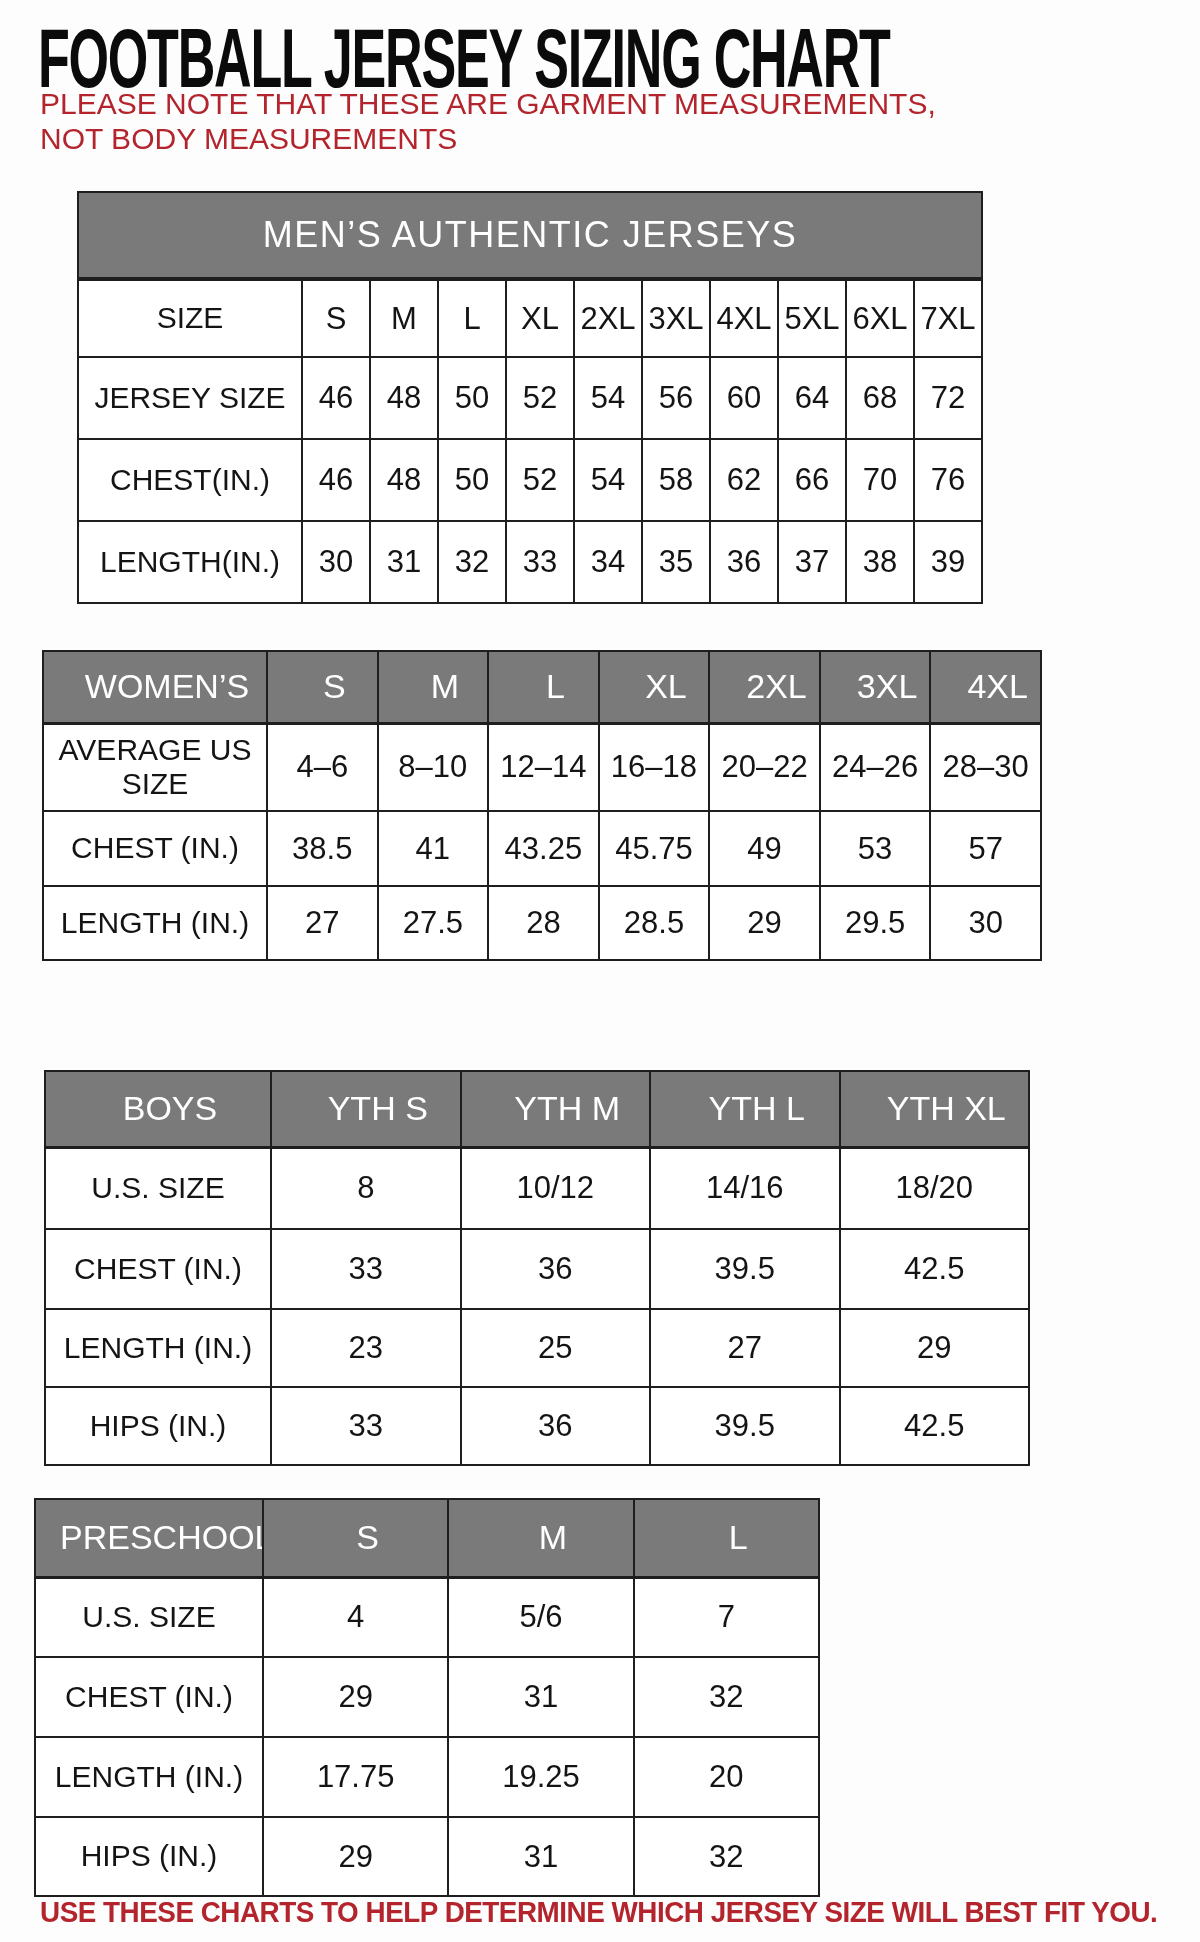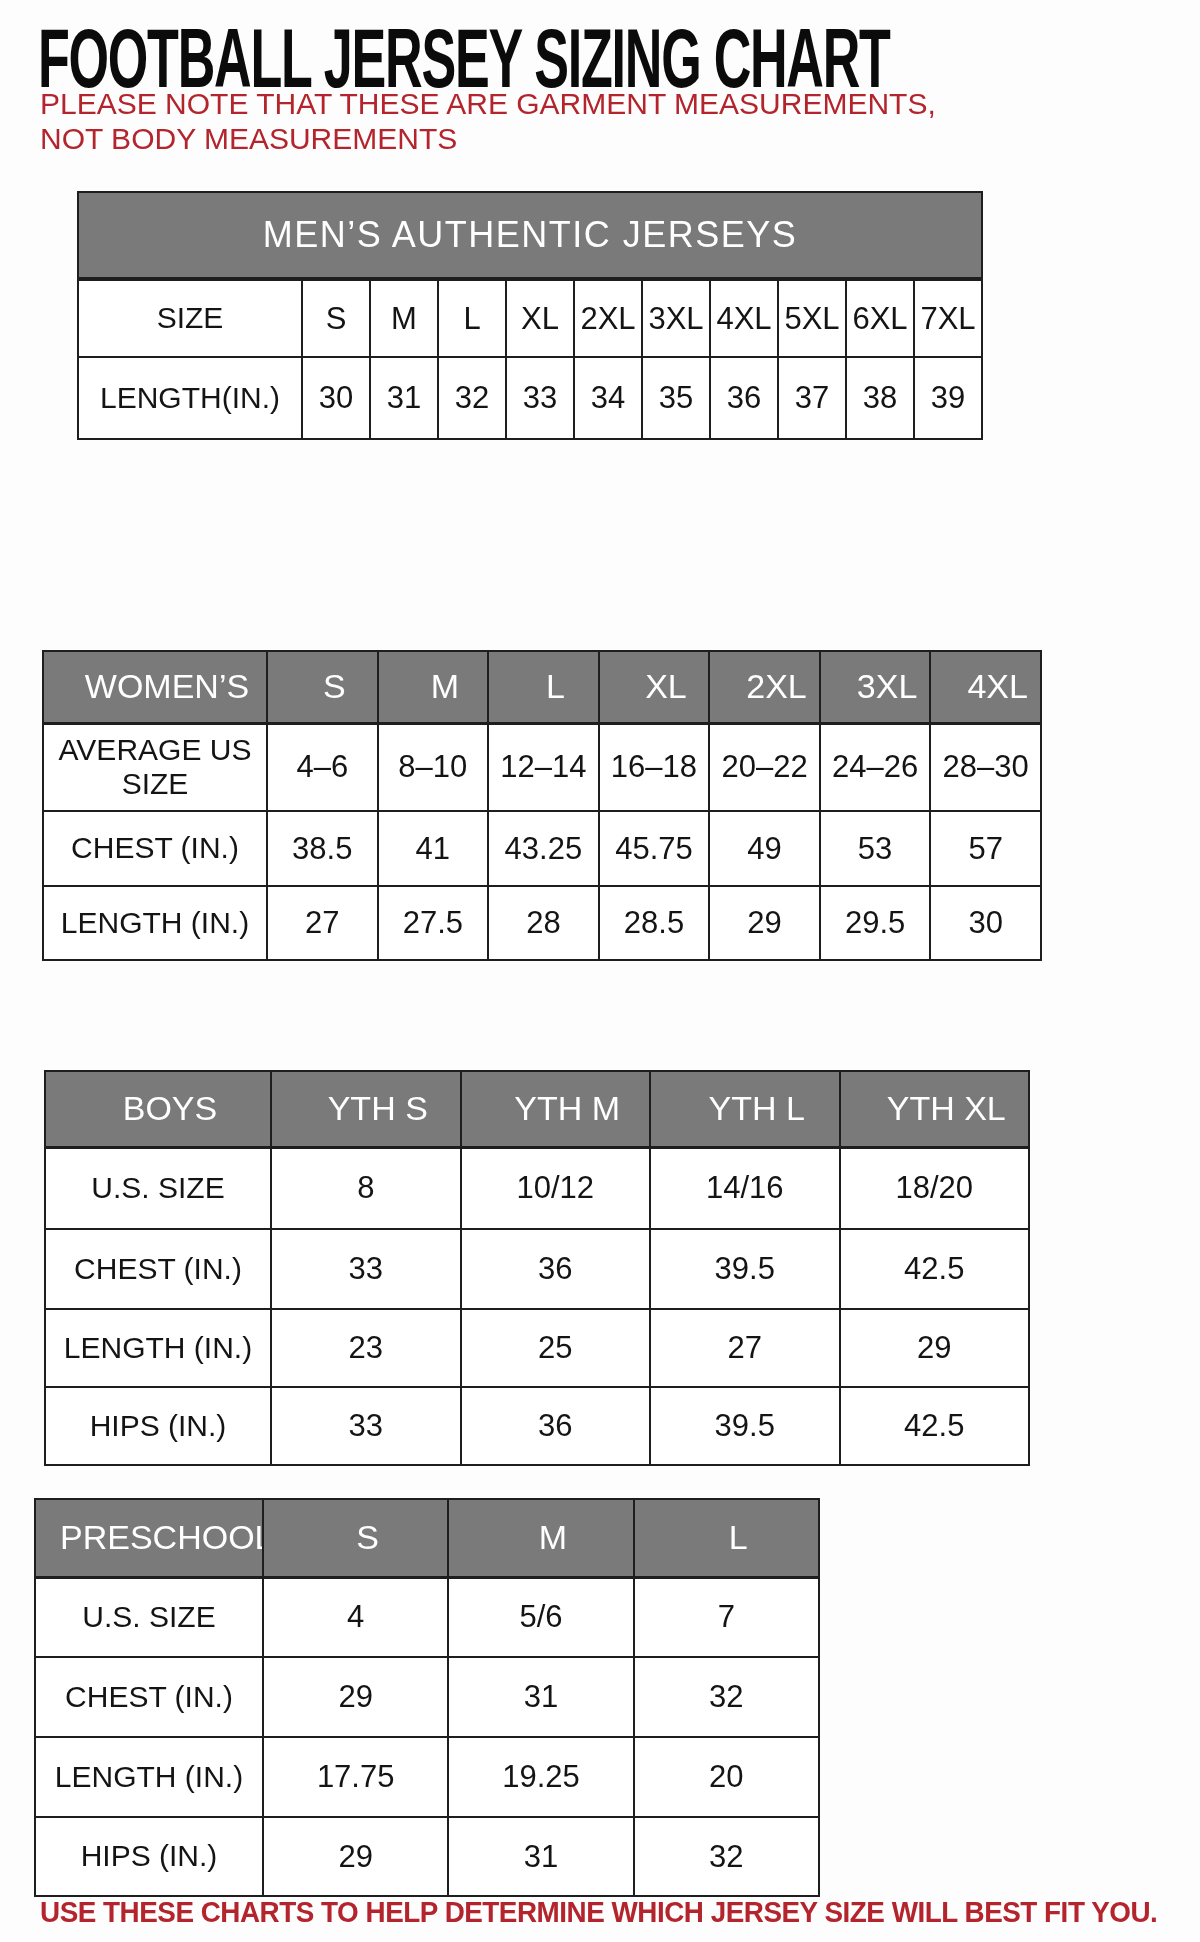"JERSEY SIZE" tr { html: none -> <tr> <td>JERSEY SIZE</td> <td>46</td> <td>48</td> <td>50</td> <td>52</td> <td>54</td> <td>56</td> <td>60</td> <td>64</td> <td>68</td> <td>72</td> </tr> }
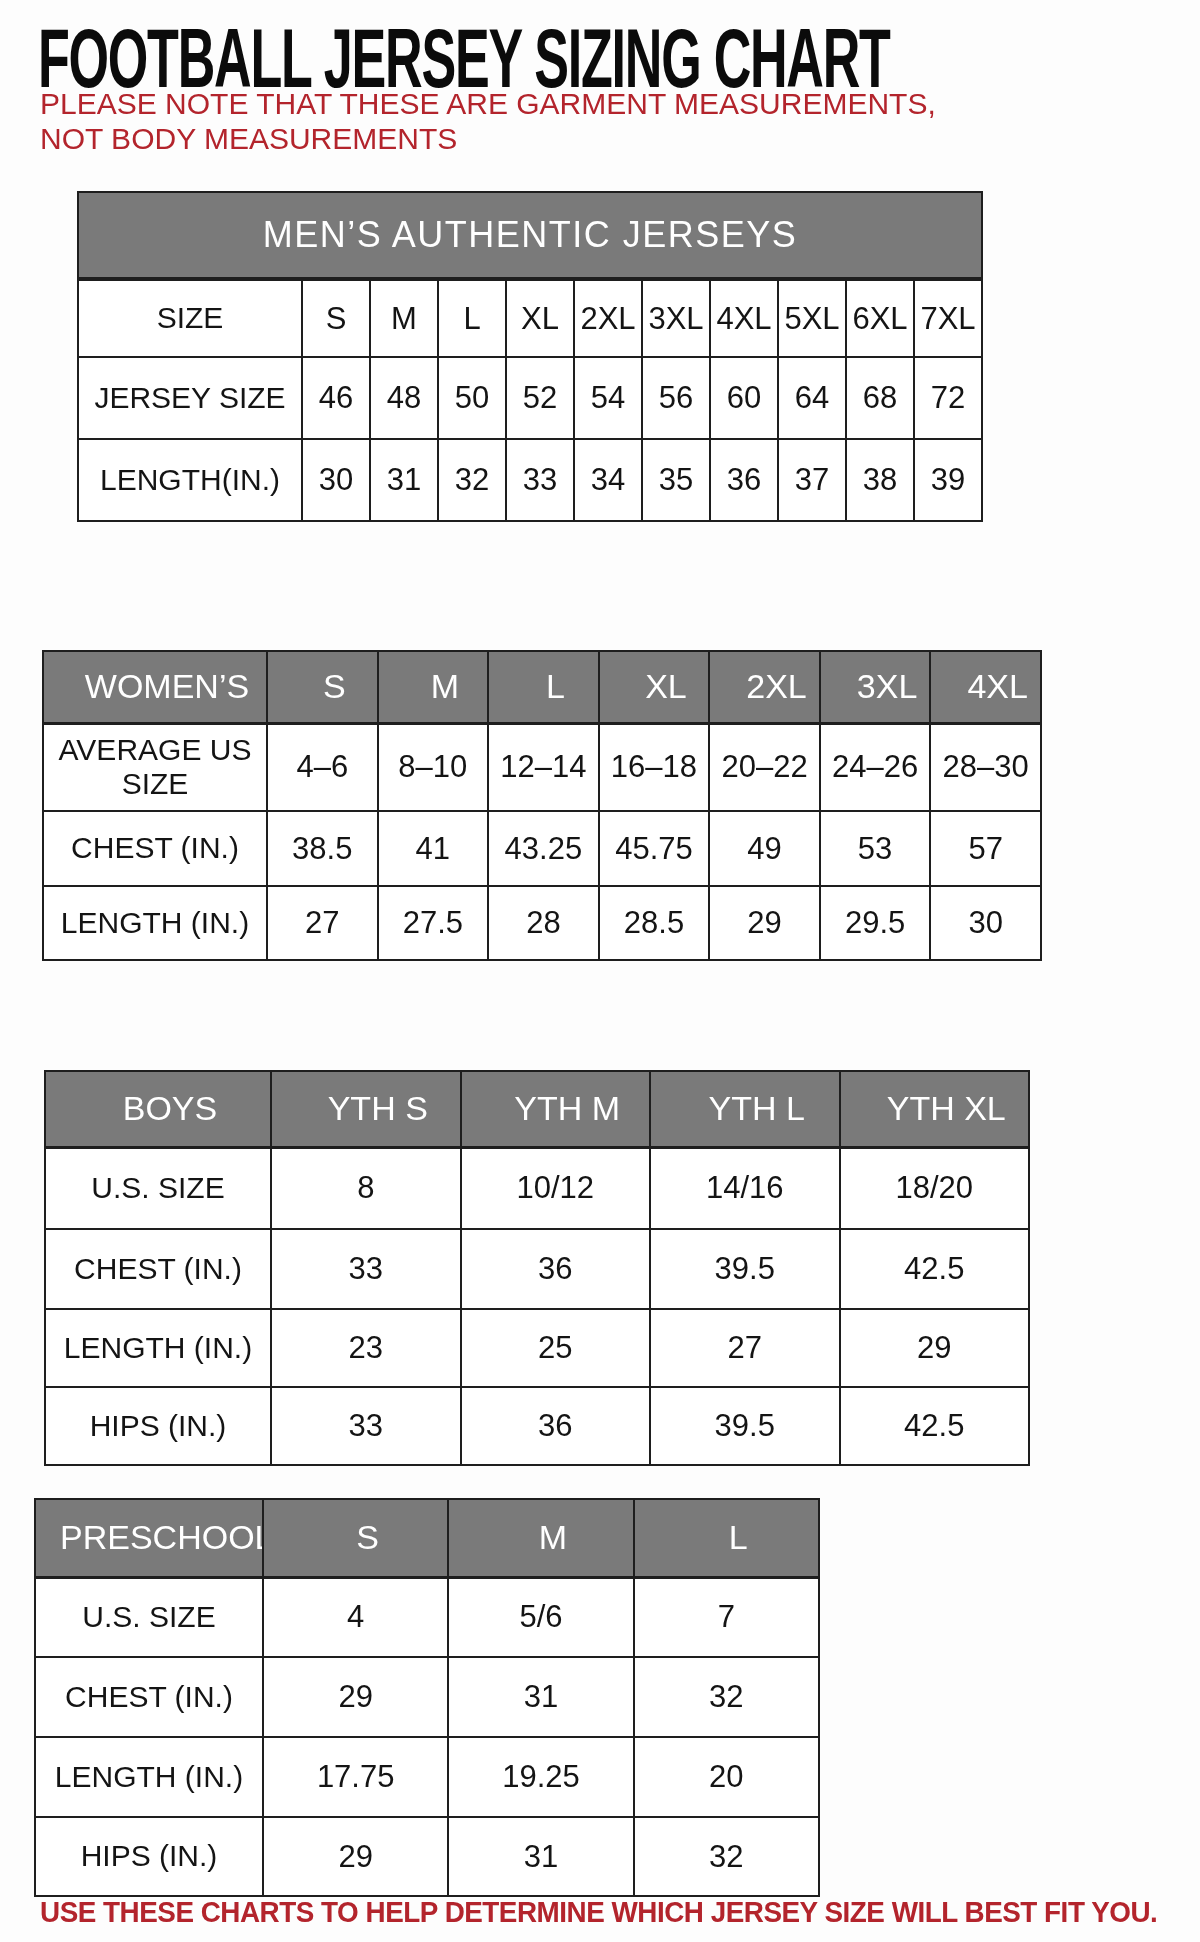"CHEST(IN.)" tr { html: none -> <tr> <td>CHEST(IN.)</td> <td>46</td> <td>48</td> <td>50</td> <td>52</td> <td>54</td> <td>58</td> <td>62</td> <td>66</td> <td>70</td> <td>76</td> </tr> }
